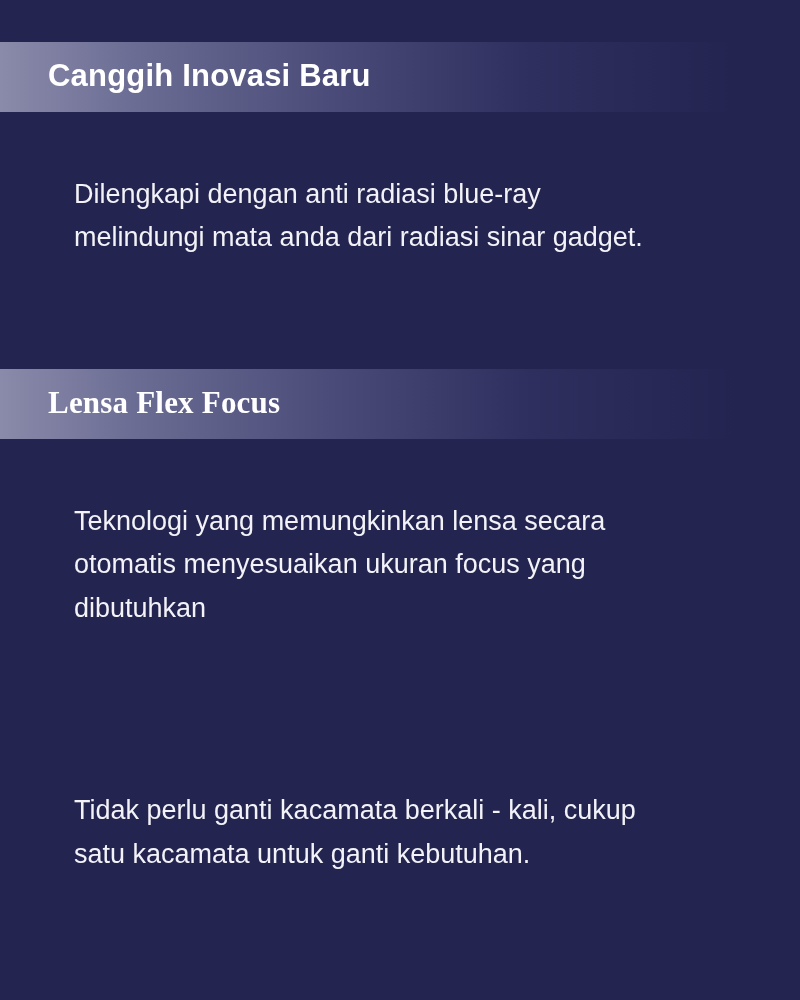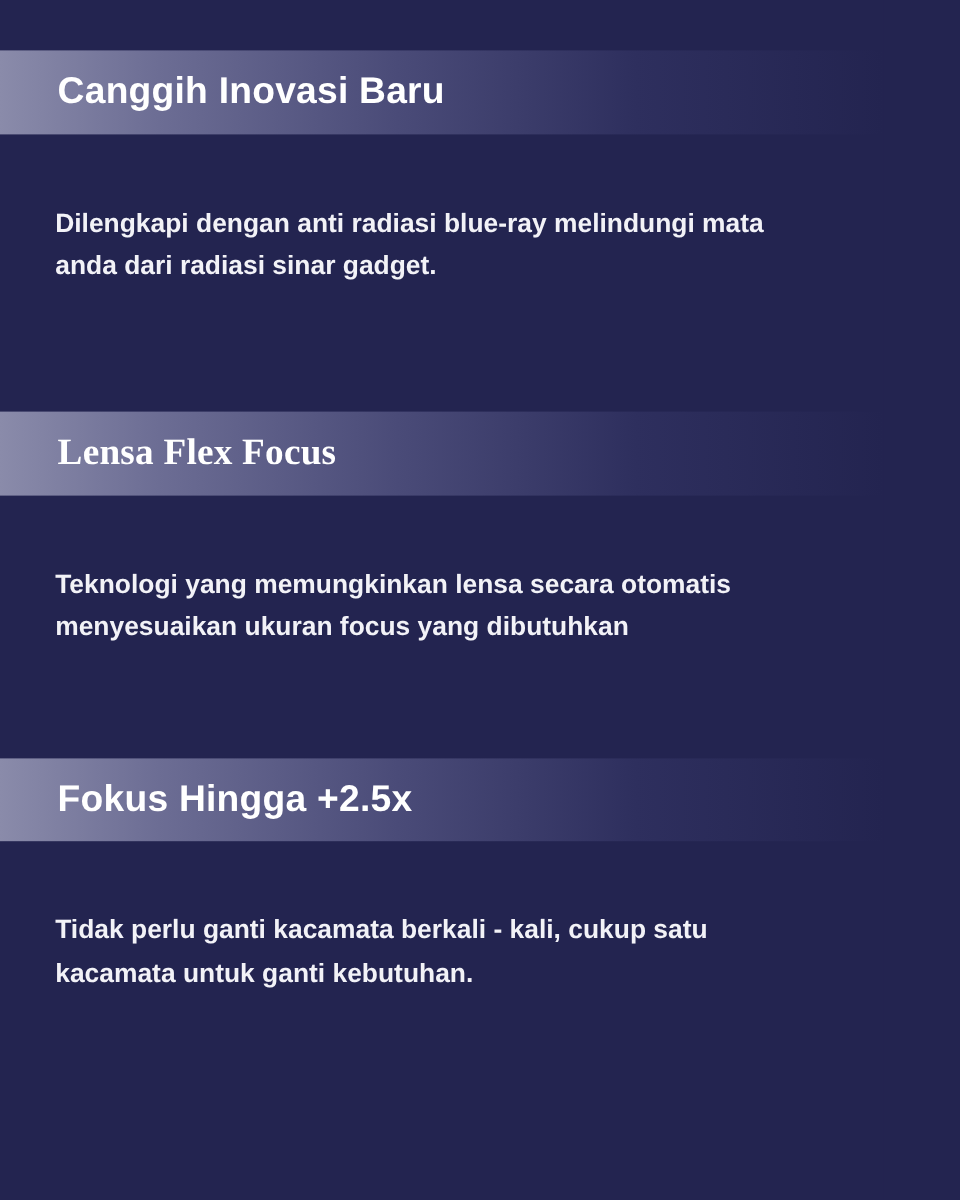"Dilengkapi dengan anti radiasi blue-ray" .feature-body { font-size: 22px -> 27px; font-weight: 700 -> 400; padding: 34px 60px 0 46px -> 34px 60px 0 74px }
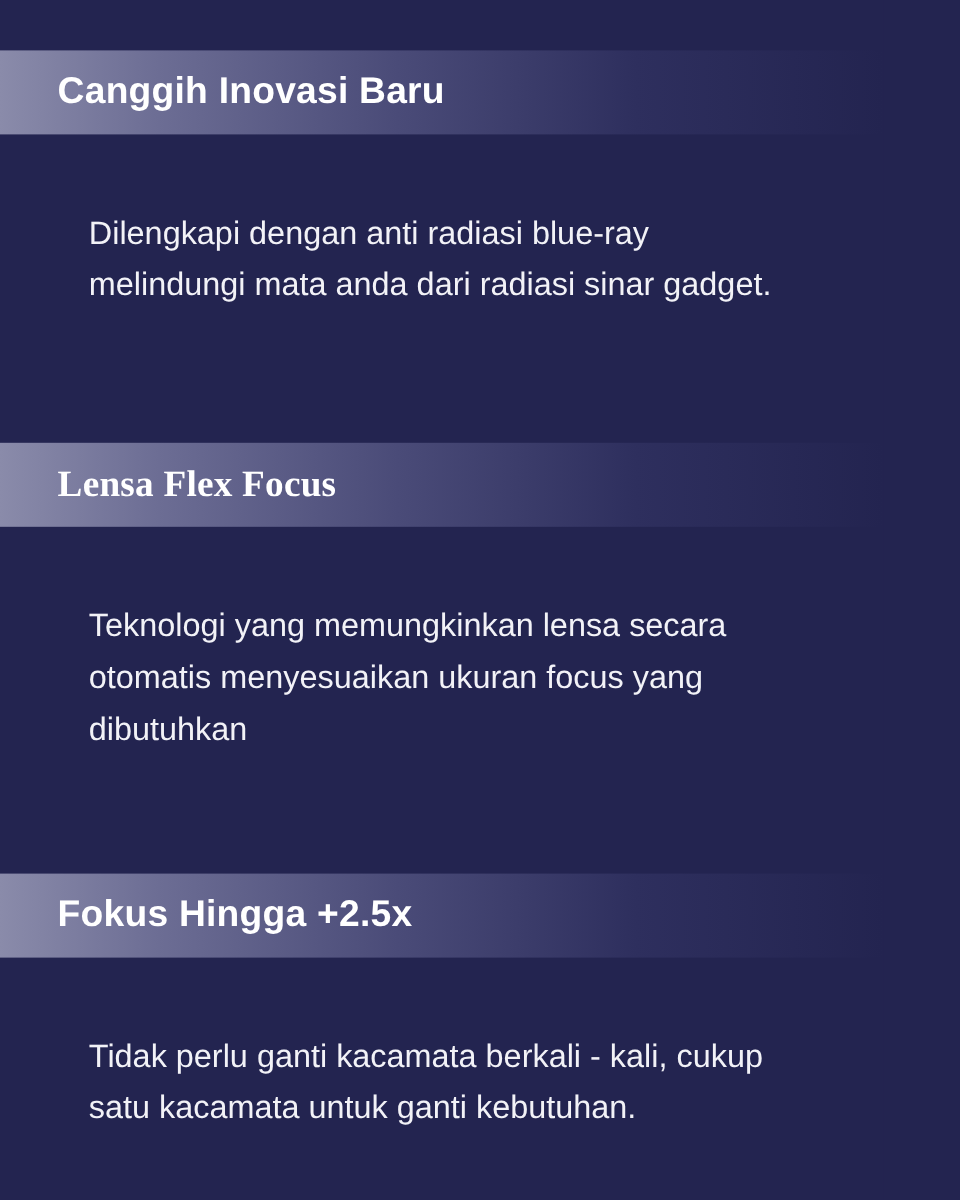"Fokus Hingga +2.5x" div.feature-header { html: <div> <h2>Fokus Hingga +2.5x</h2> </div> -> none }
